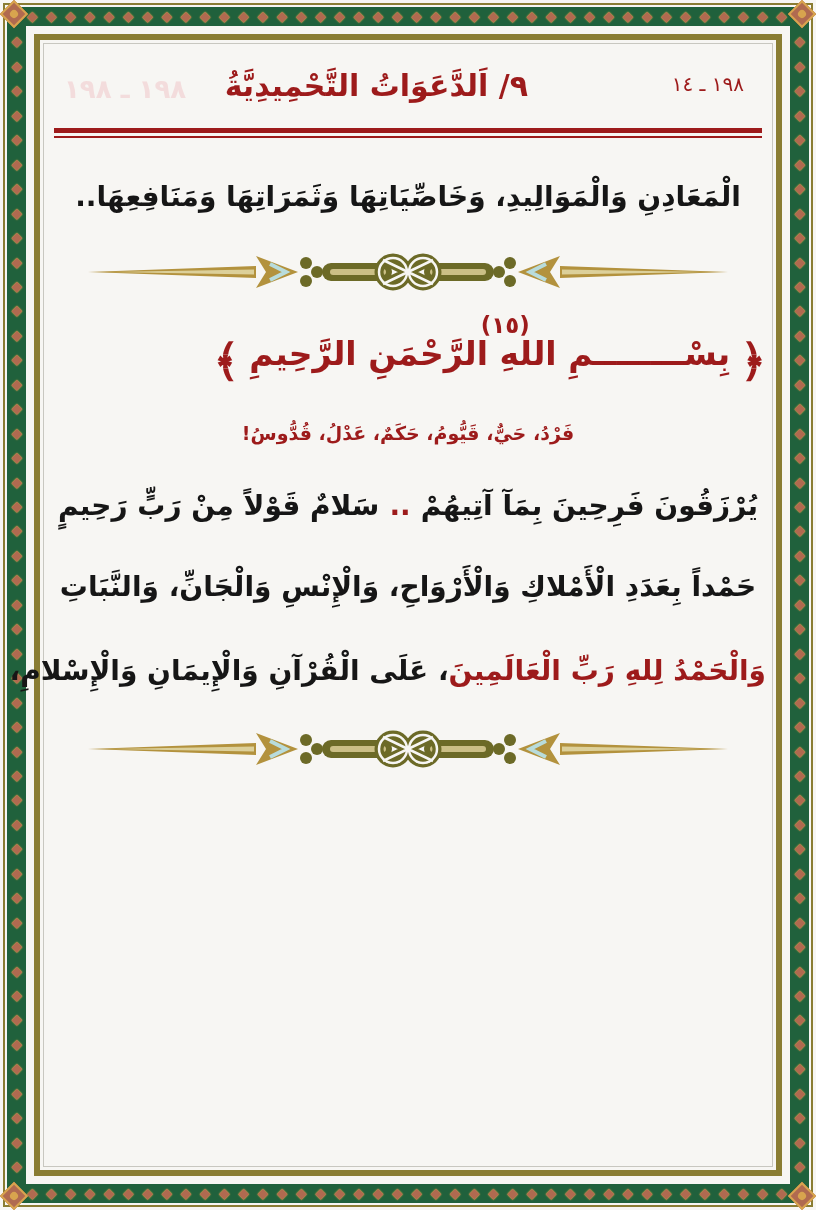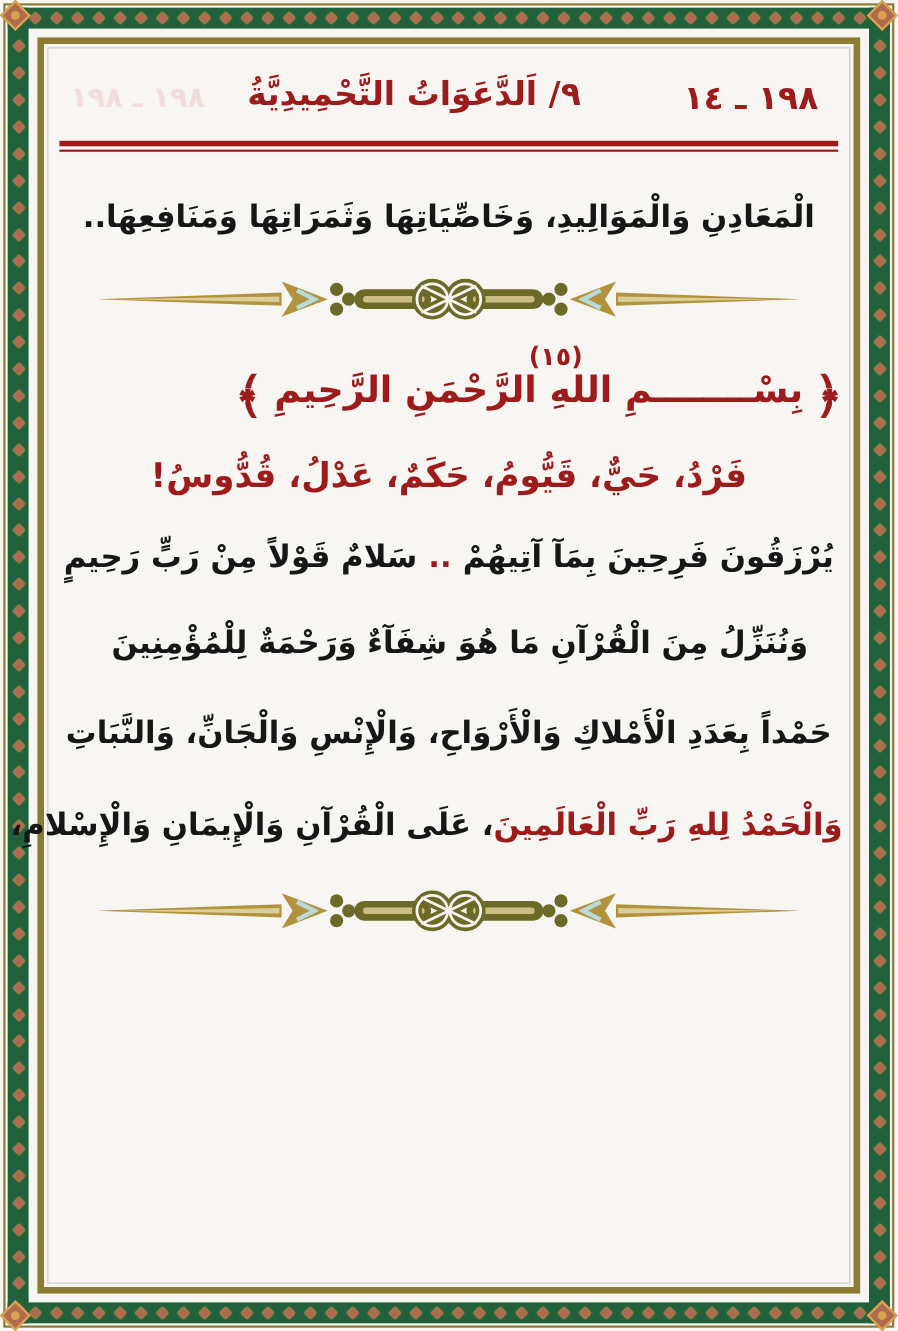"١٩٨ ـ ١٤" .pages { font-size: 30px -> 20px; font-weight: bold -> normal }
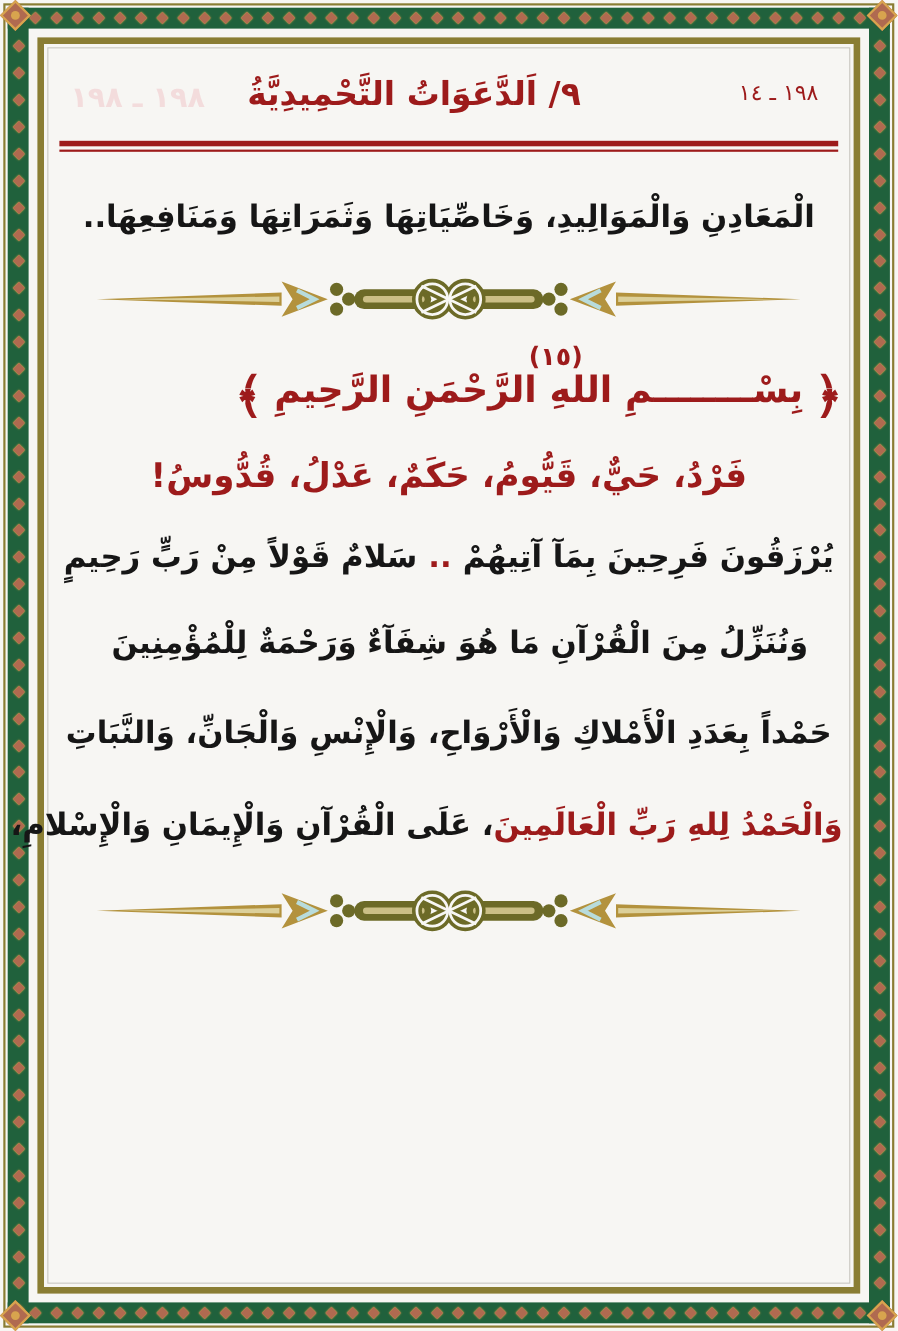"فَرْدُ، حَيٌّ، قَيُّومُ، حَكَمٌ، عَدْلُ،" .names { font-size: 31px -> 19px }
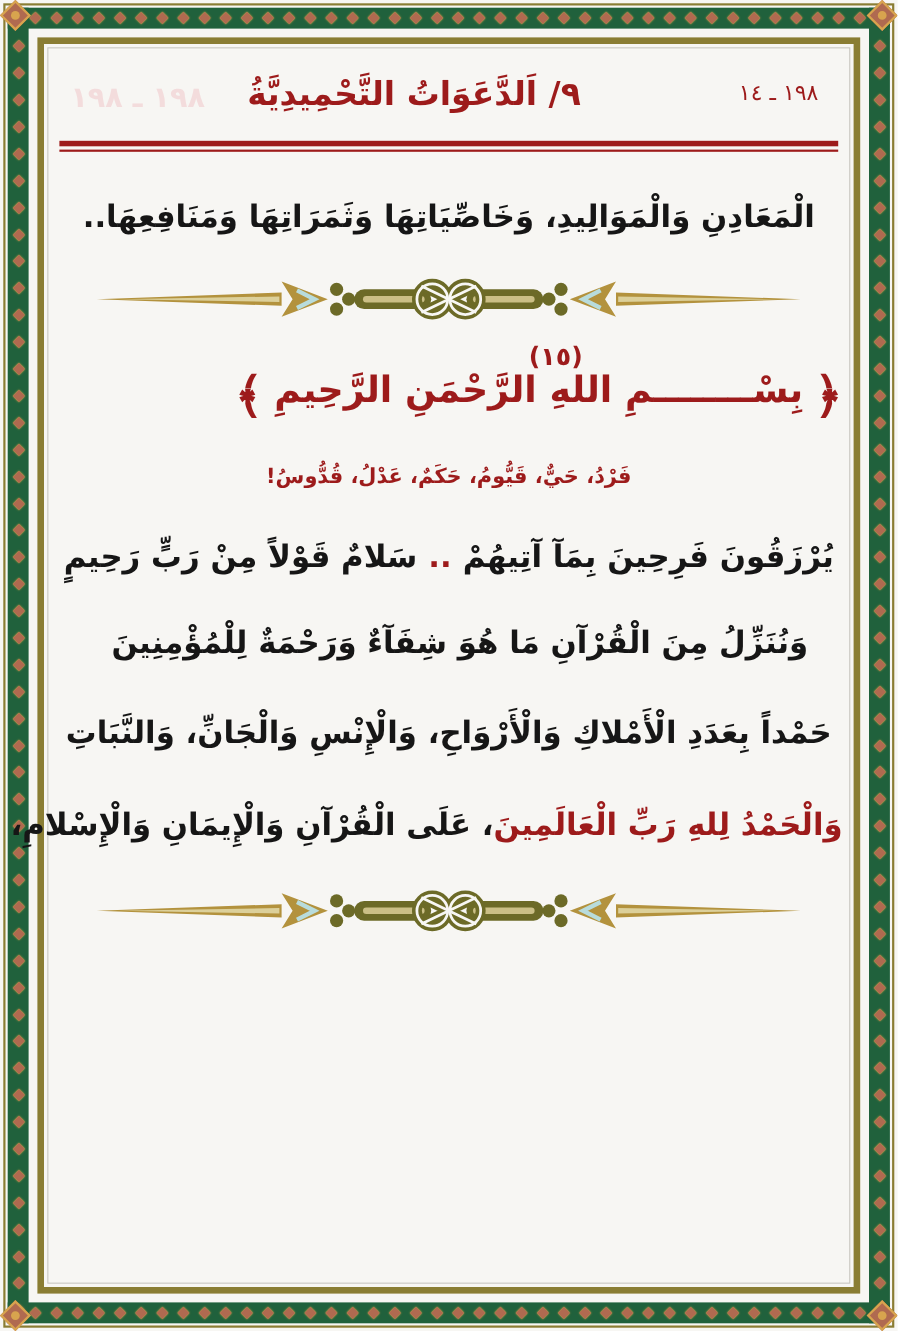"وَنُنَزِّلُ مِنَ الْقُرْآنِ مَا هُوَ" div.bline { html: <div> <span>وَنُنَزِّلُ مِنَ الْقُرْآنِ مَا هُوَ شِفَآءٌ وَرَحْمَةٌ لِلْمُؤْمِنِينَ</span><span></span><span></span> </div> -> none }
